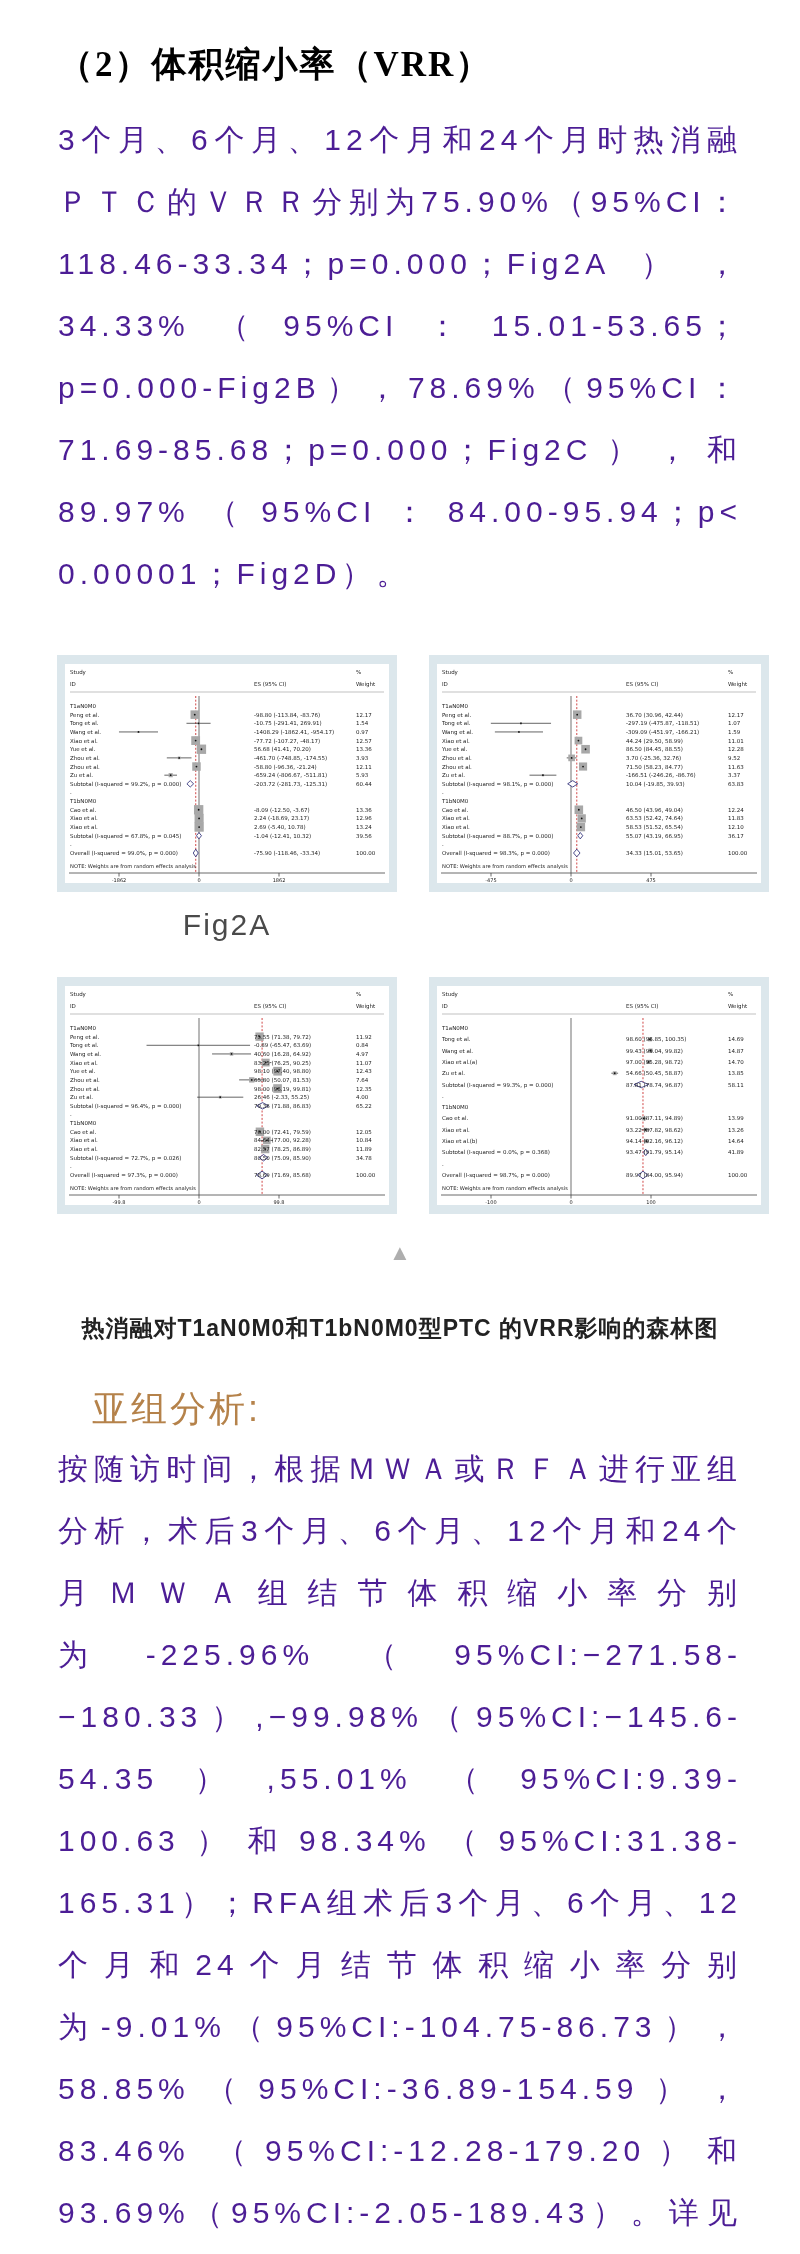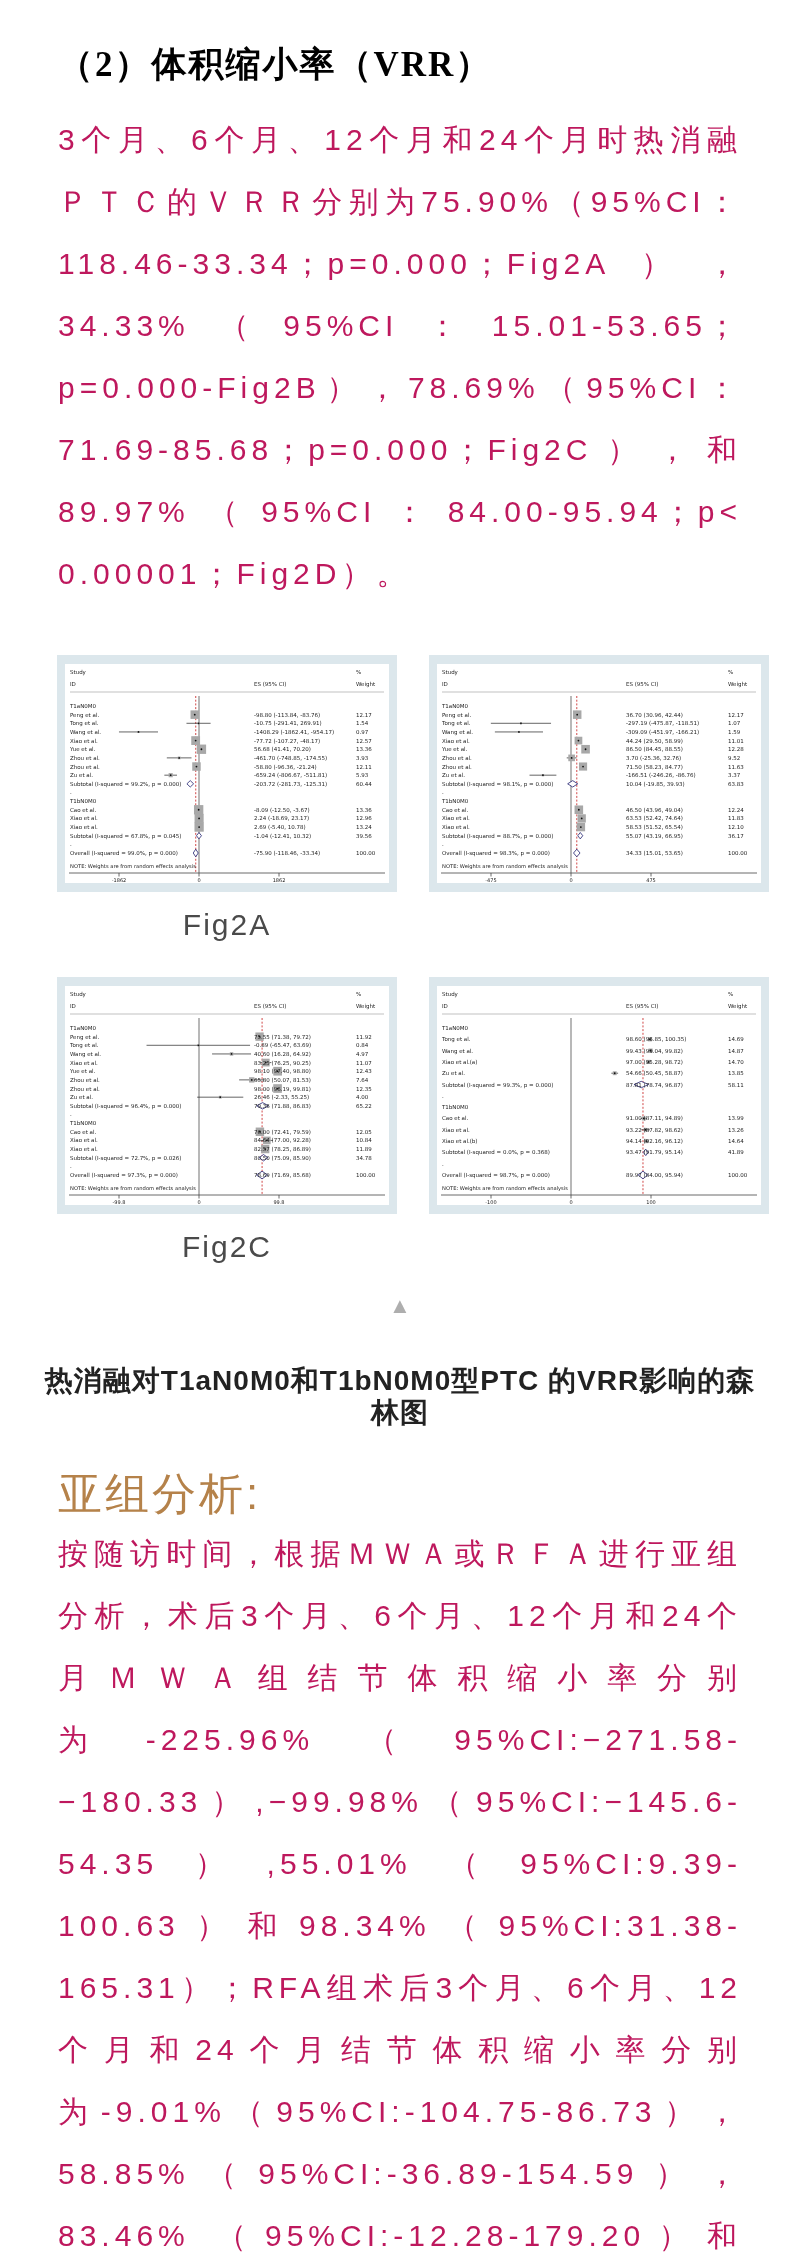"3个月、6个月、12个月和24个月时热消融ＰＴＣ的ＶＲＲ分别为75.90%（95" .para { color: #be185d -> #4c1d95 }
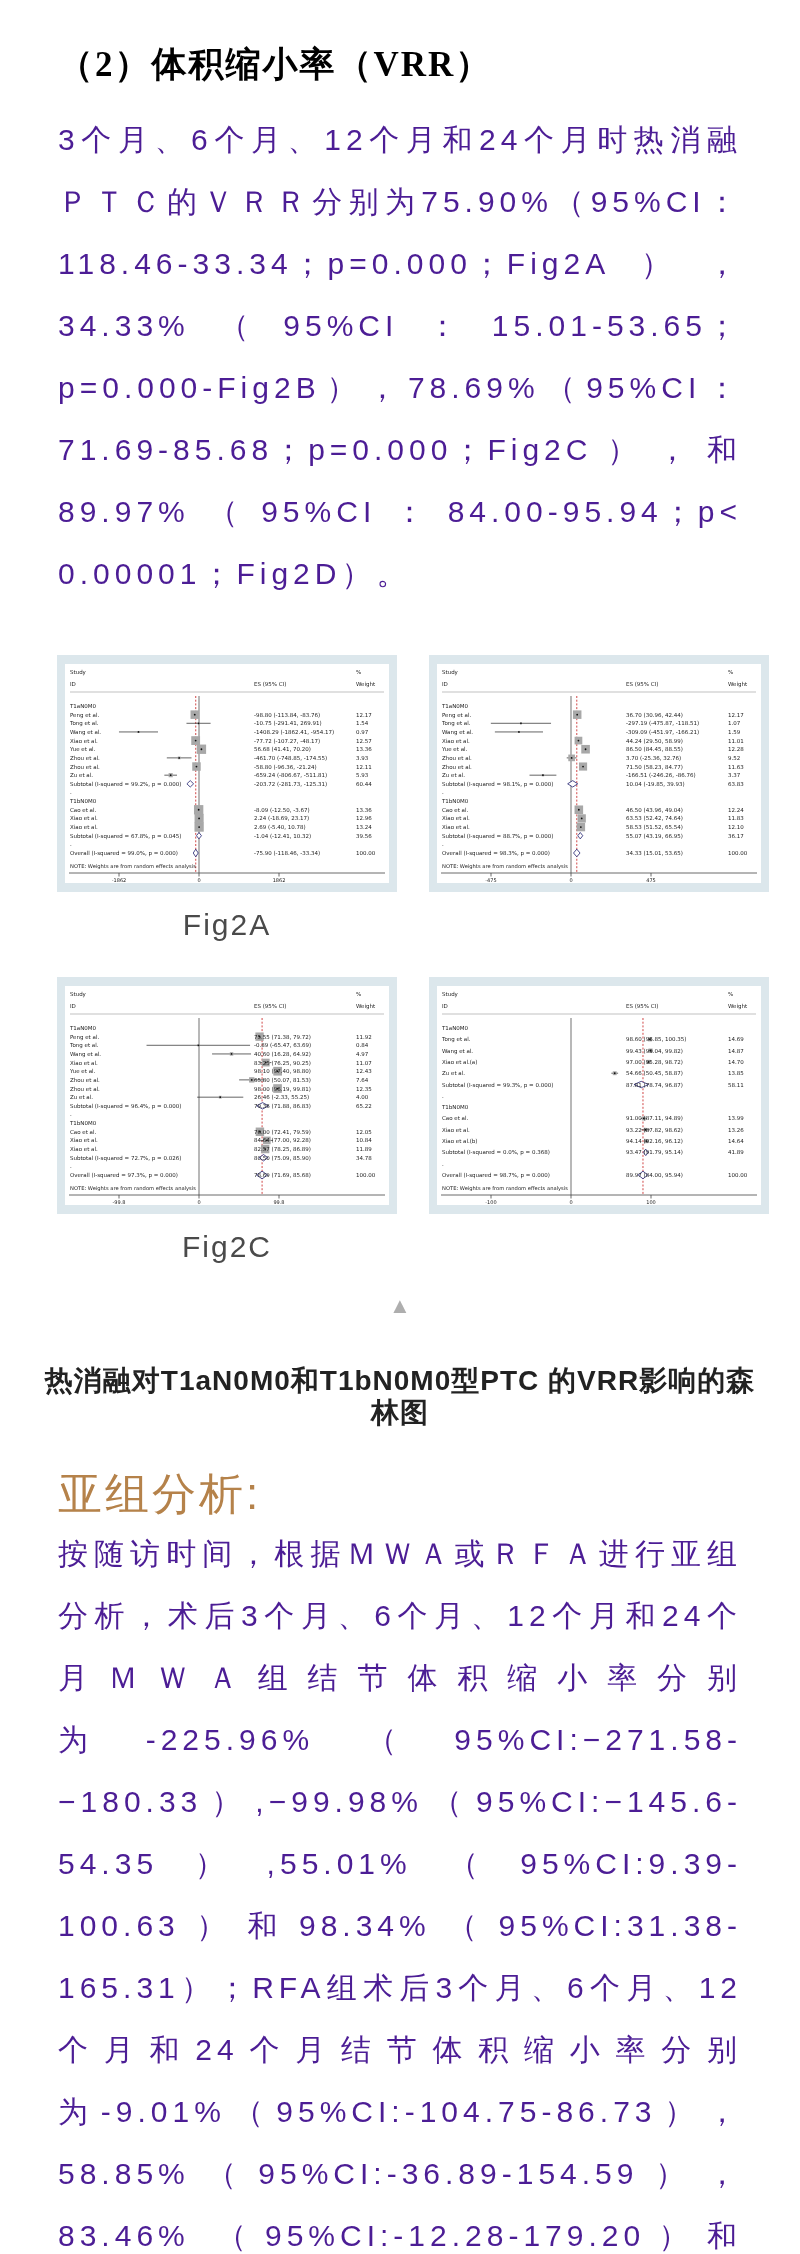"Fig2C" figcaption.figcap { html: <figcaption>Fig2C</figcaption> -> none }
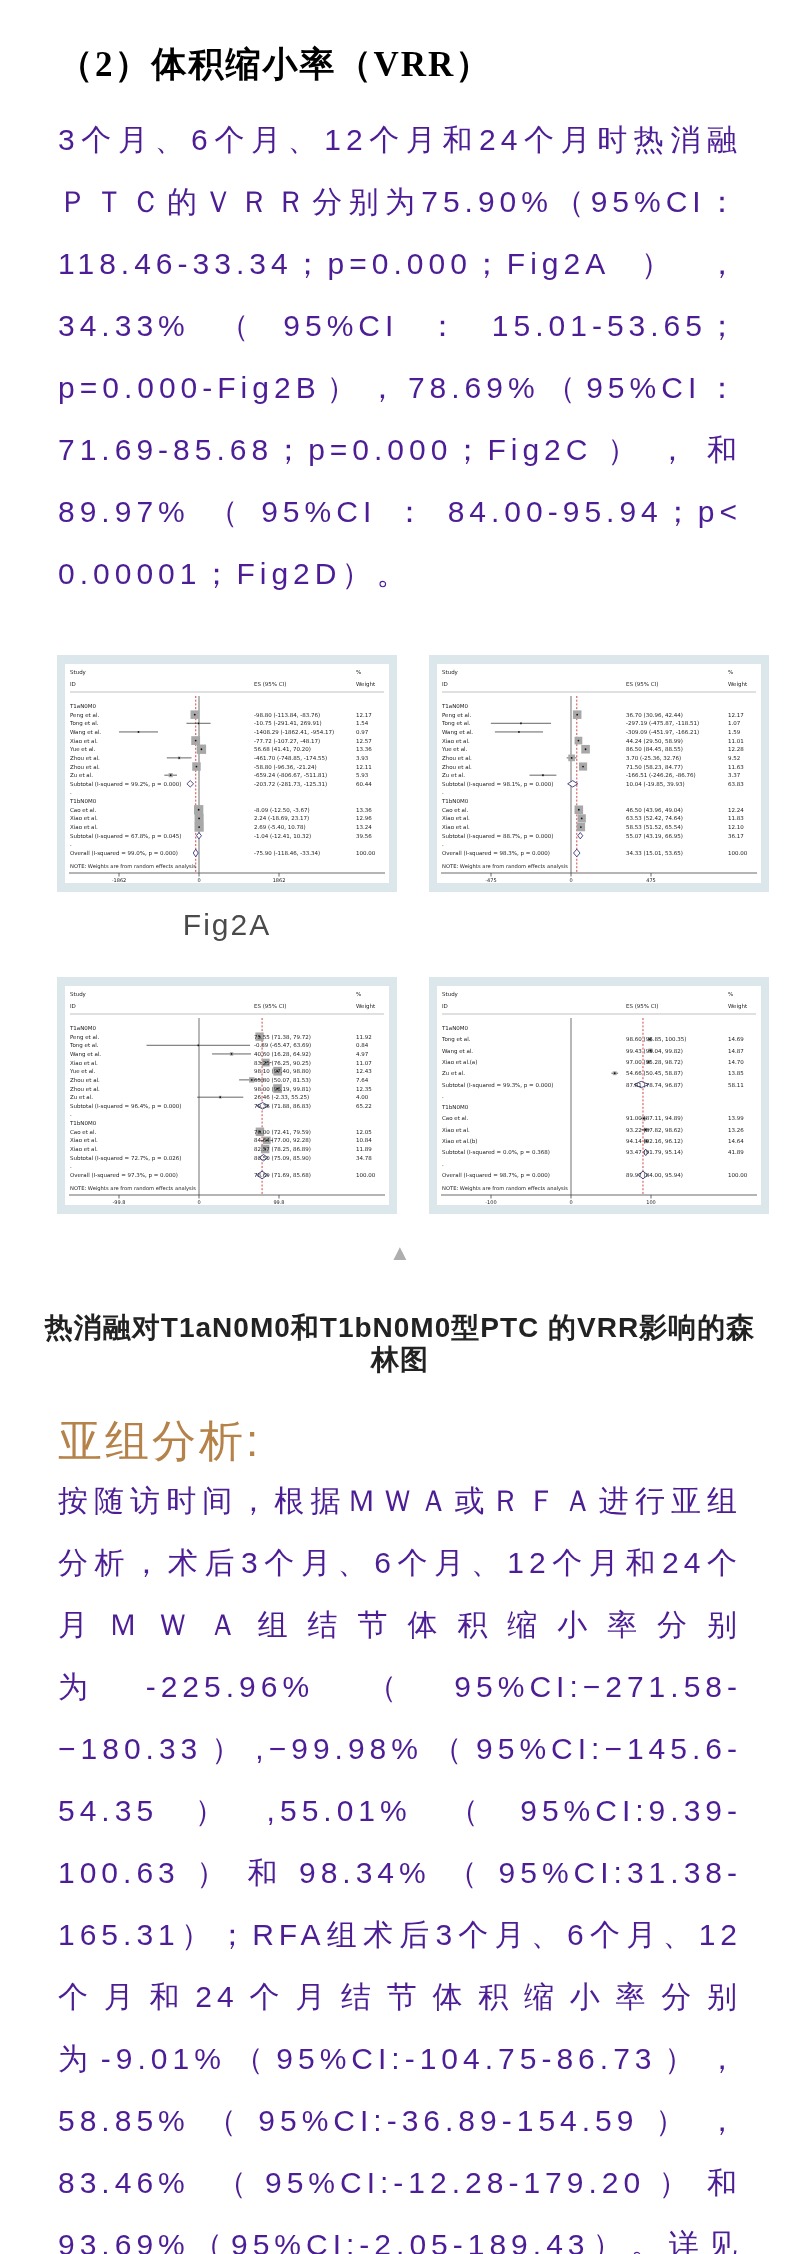"热消融对T1aN0M0和T1bN0M0型PTC 的VRR影响的森林图" .caption { font-size: 28px -> 23px }
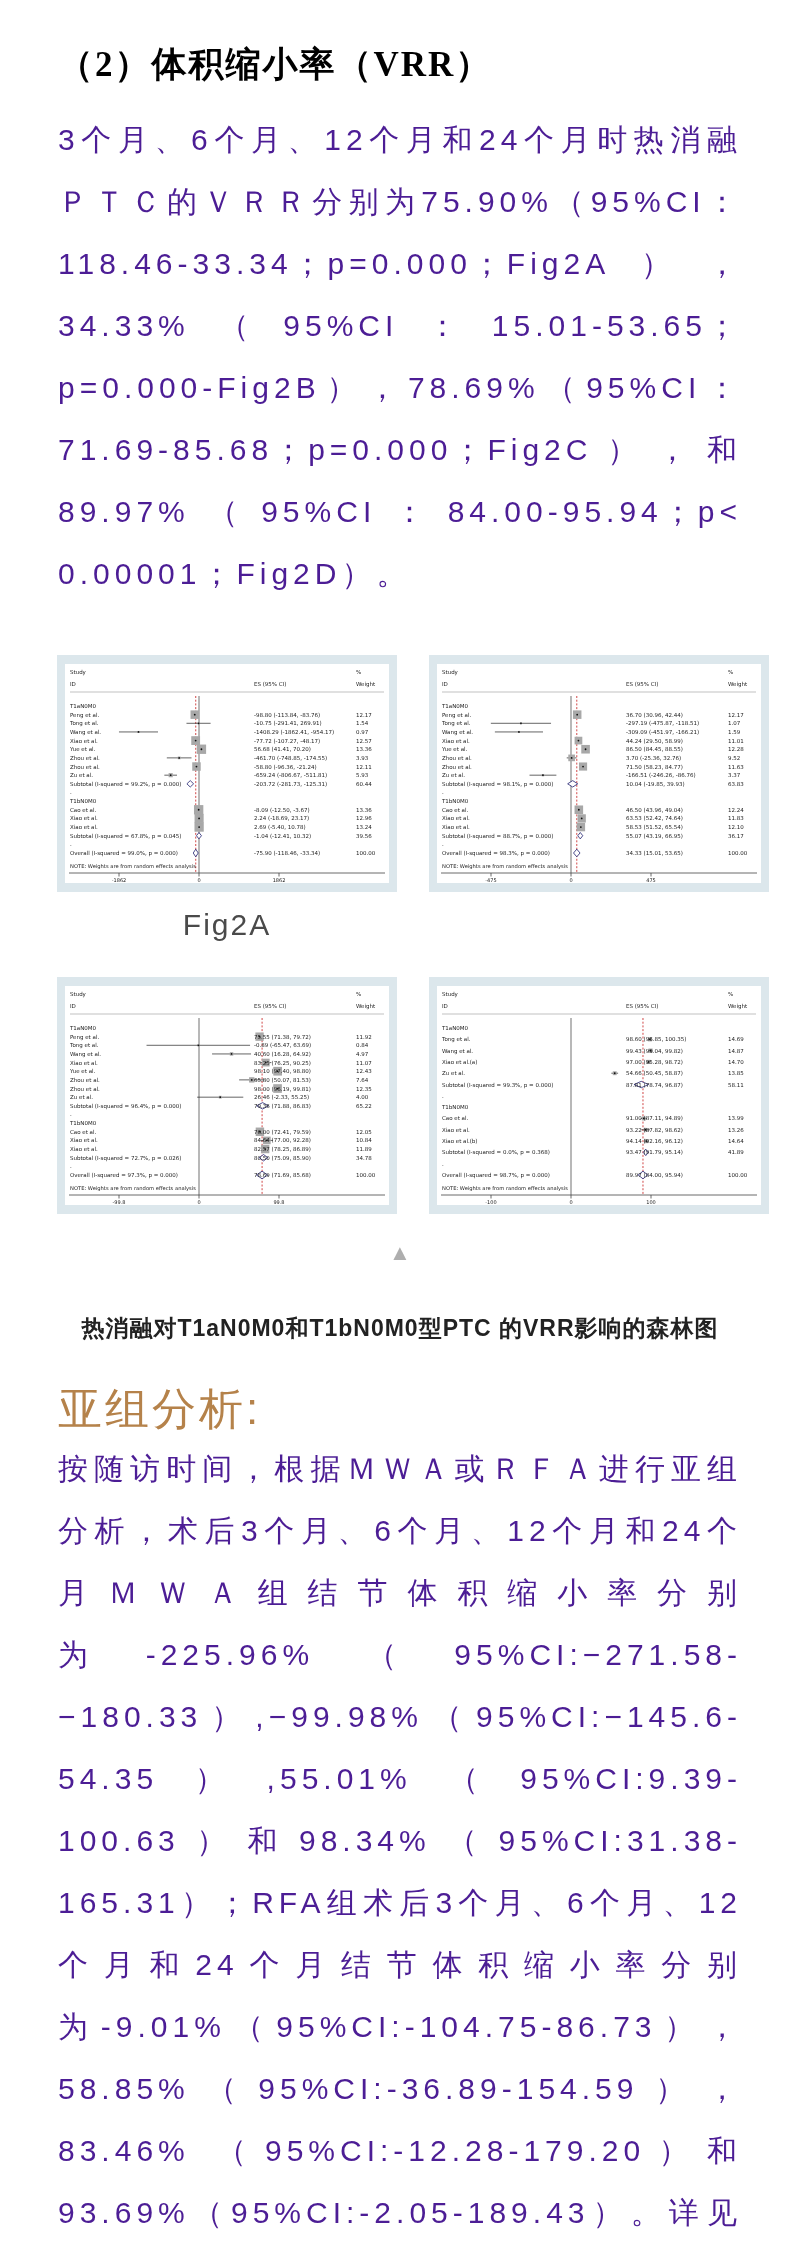"亚组分析:" .subhead { font-size: 44px -> 36px; margin: 44px 58px 0 -> 44px 92px 0 }
